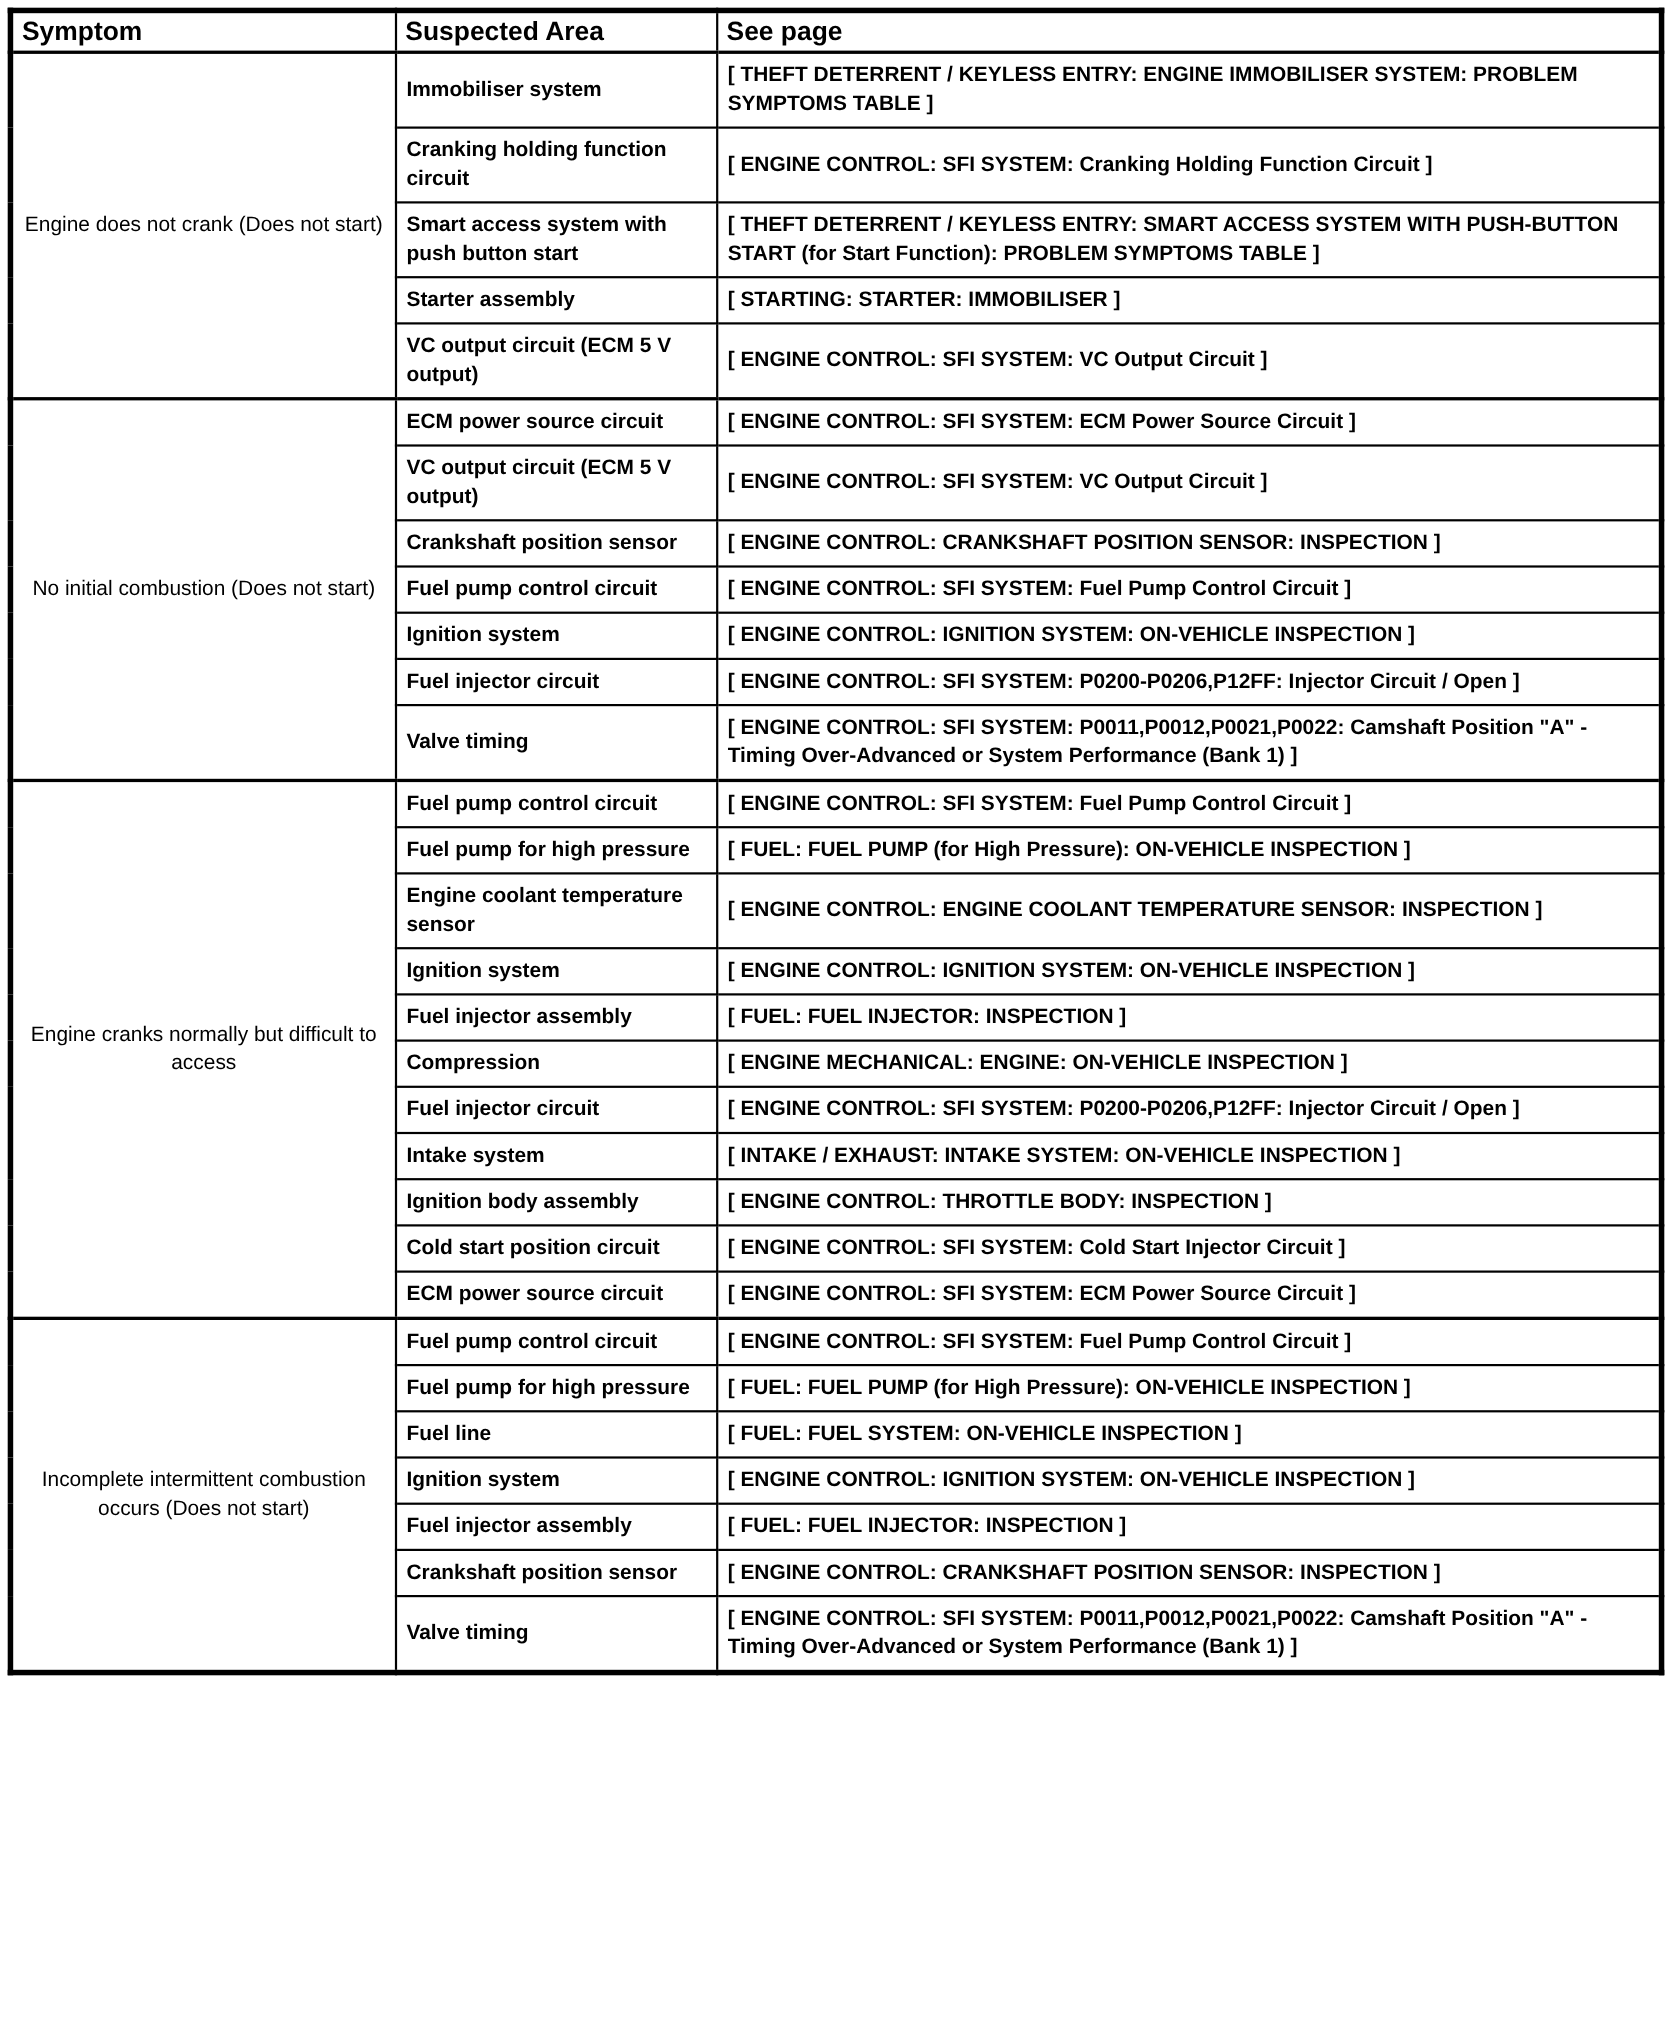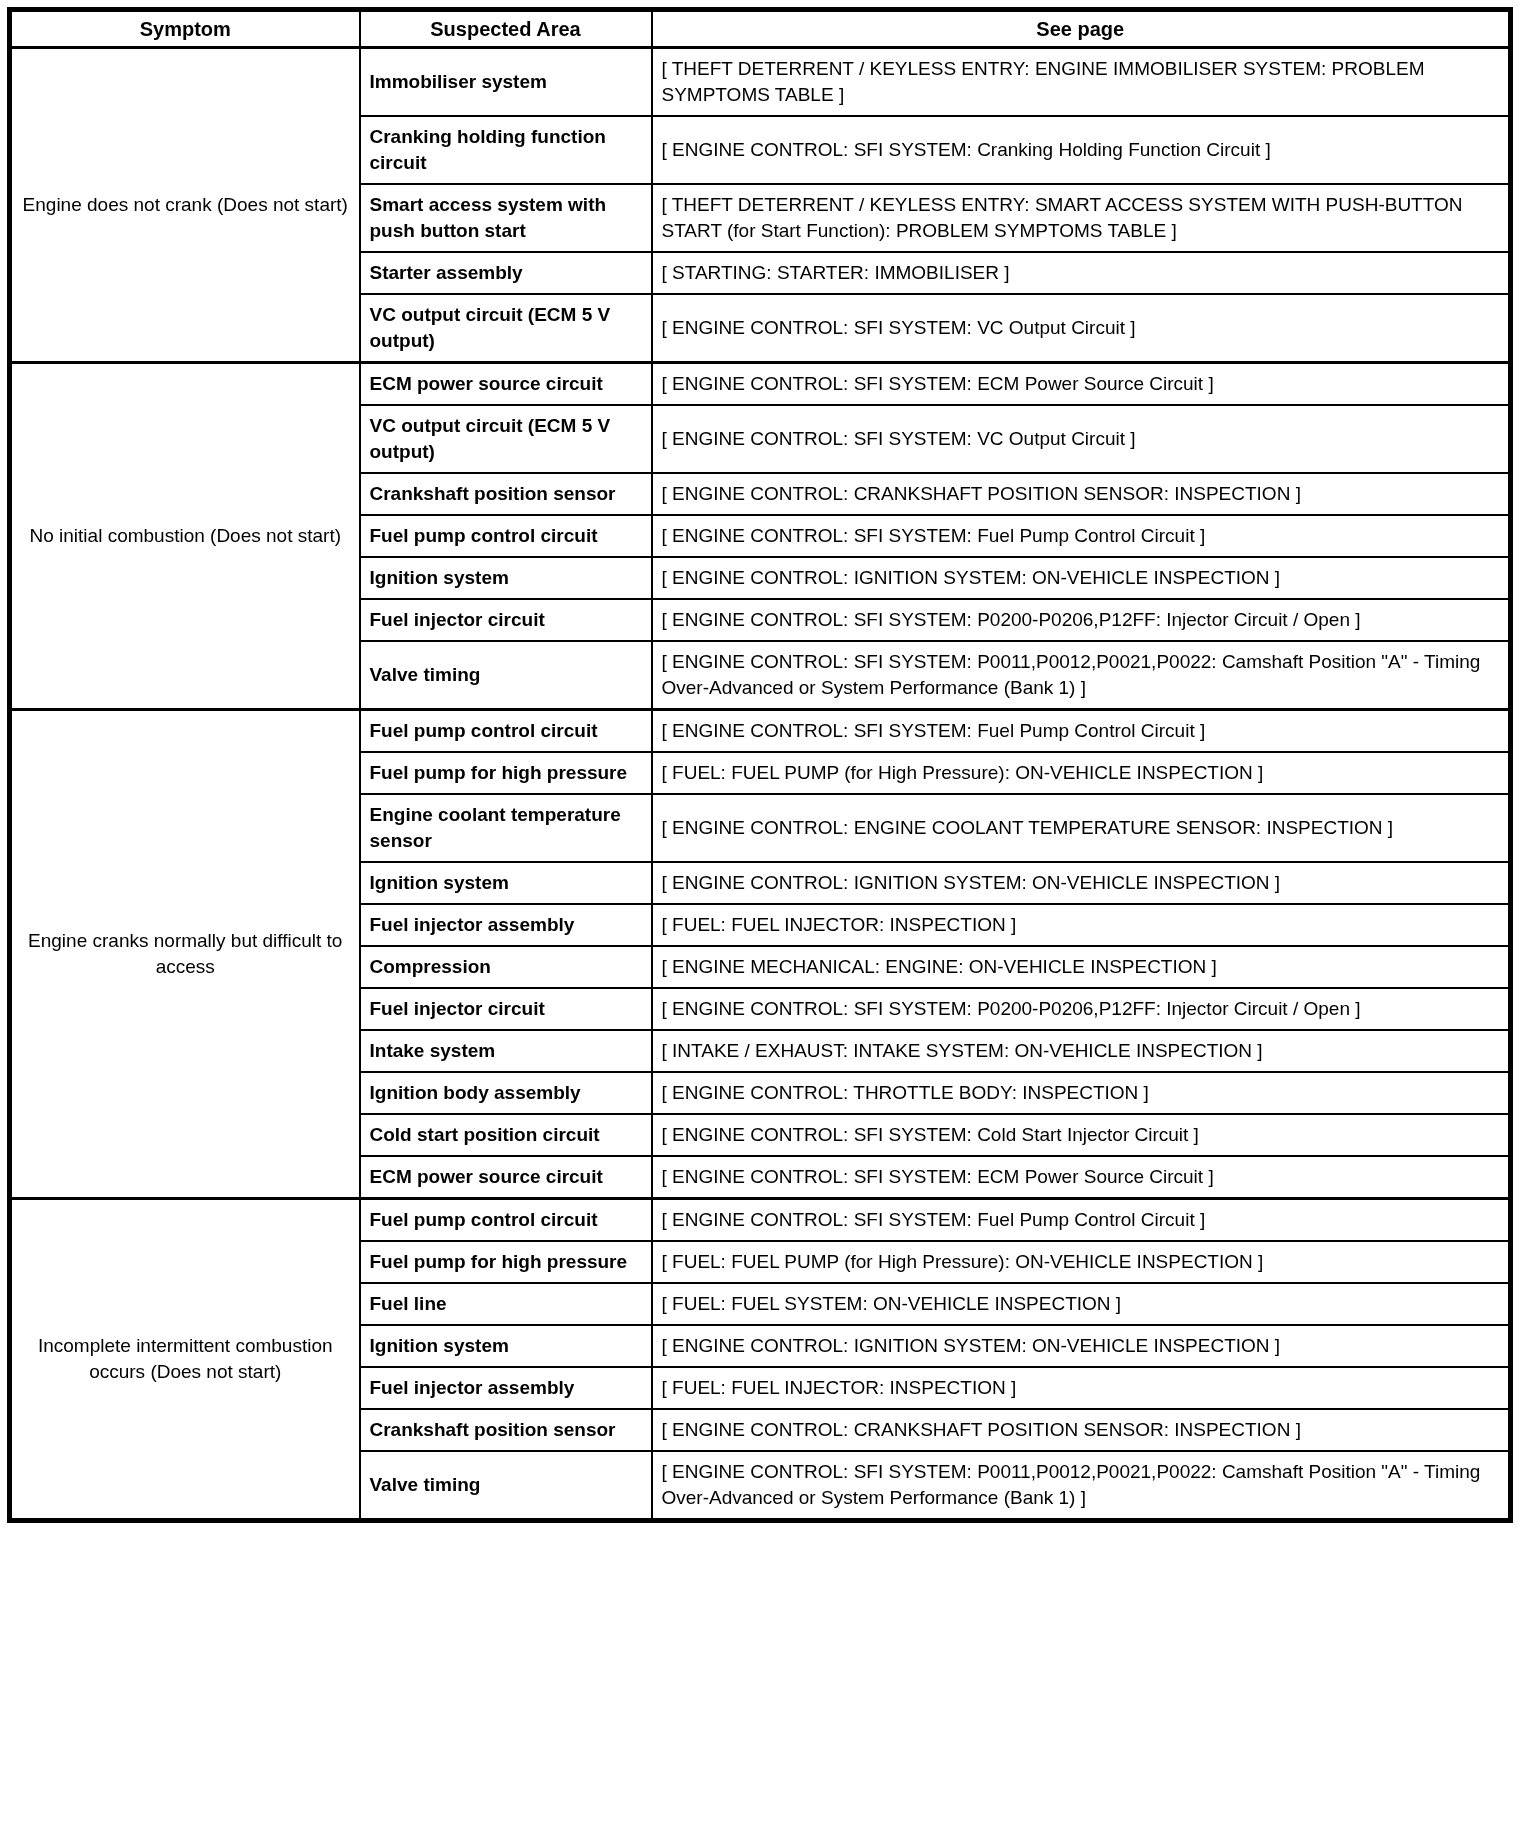"Symptom" thead th { font-size: 20px -> 24px; text-align: center -> left }
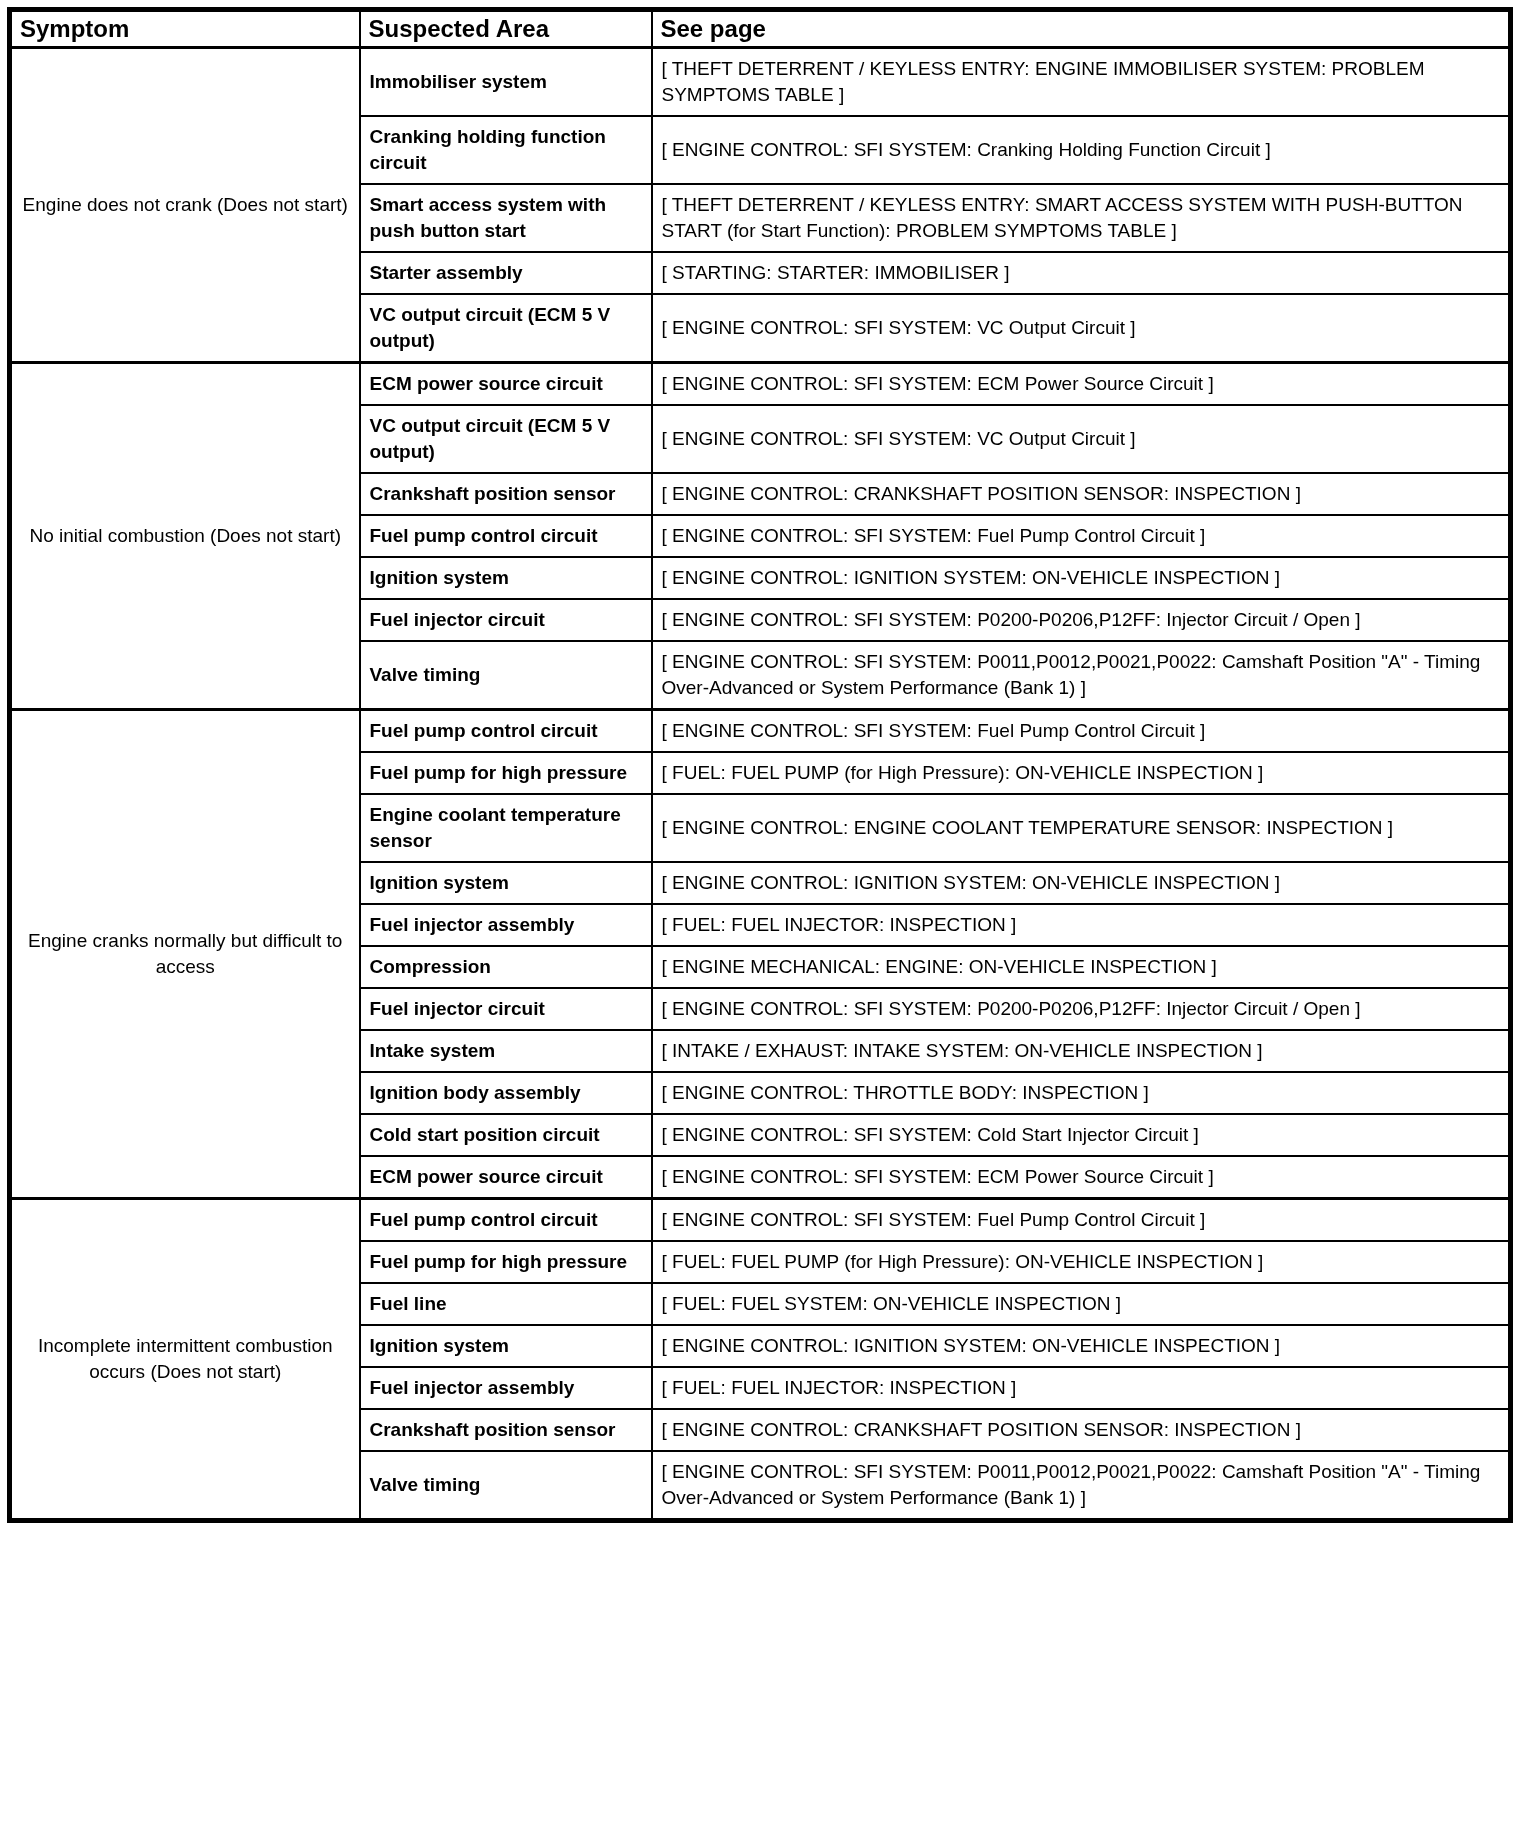"[ THEFT DETERRENT / KEYLESS" td.cell-page { font-weight: normal -> bold }
